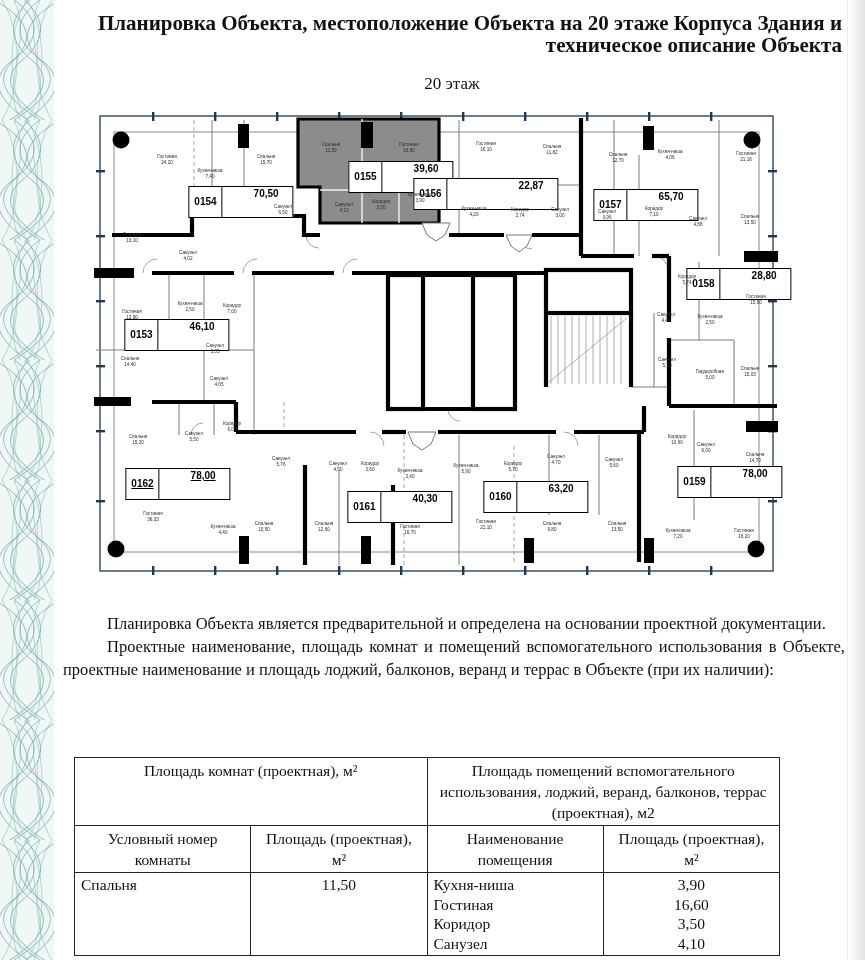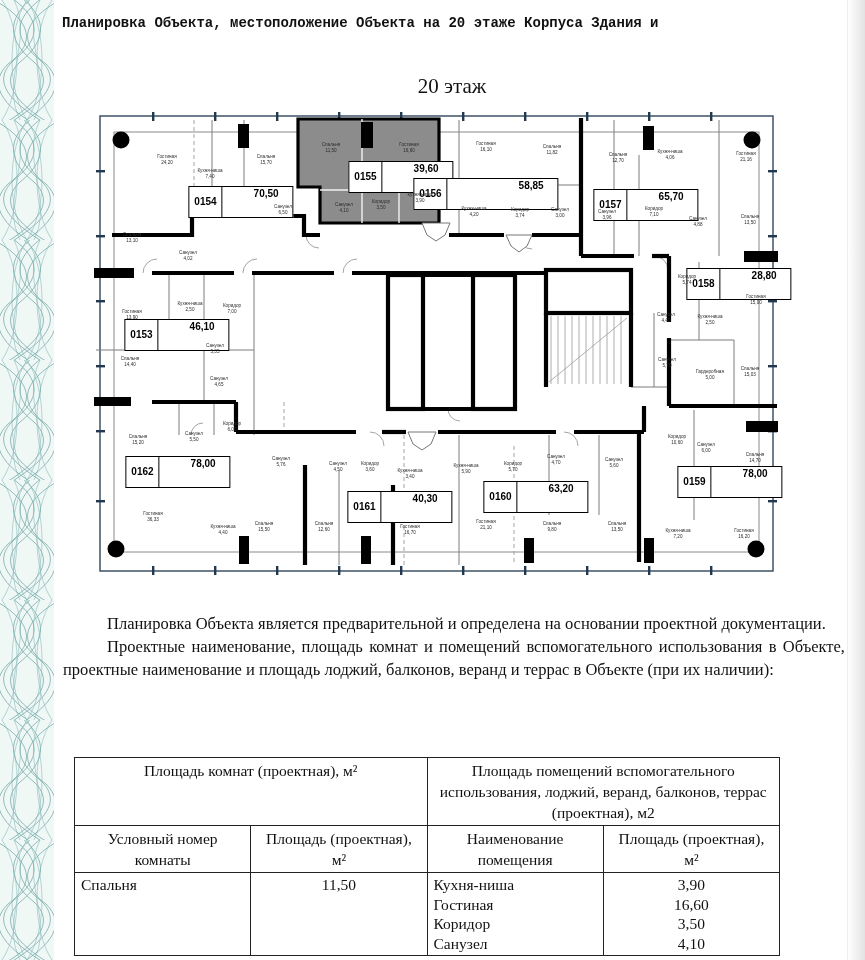"Планировка Объекта, местоположение" .title { font-family: Liberation Mono, monospace -> none; font-size: 14px -> 21px; text-align: left -> right }
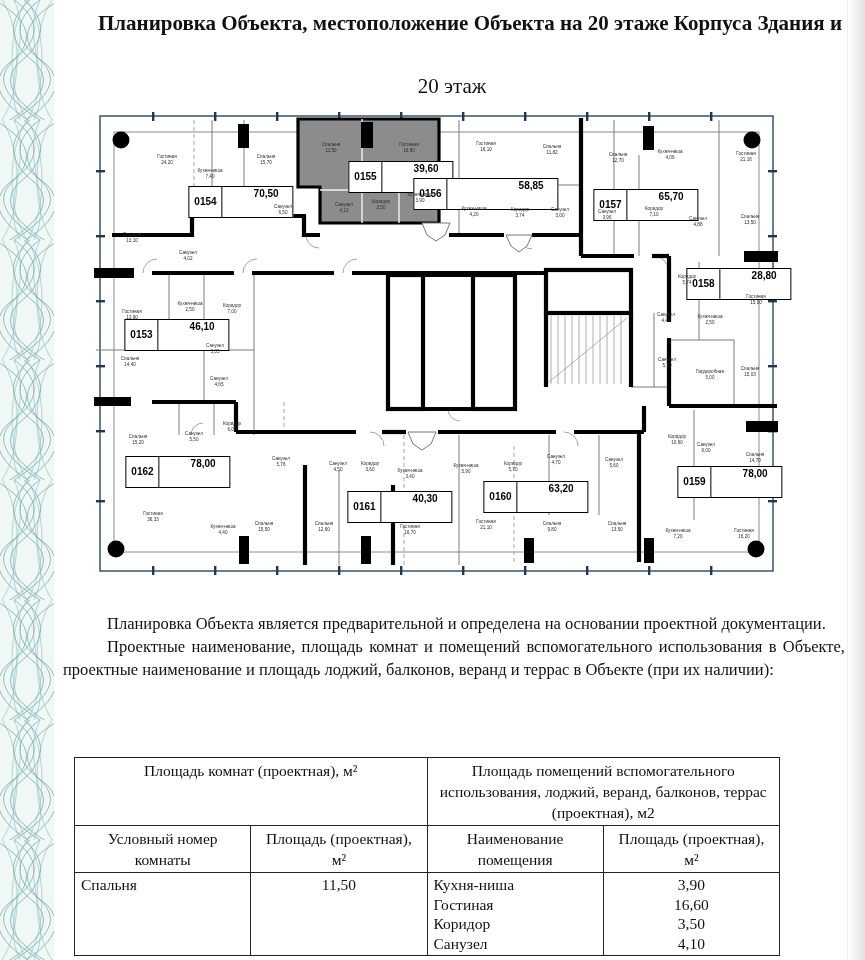"техническое описание Объекта" div { html: none -> <div>техническое описание Объекта</div> }
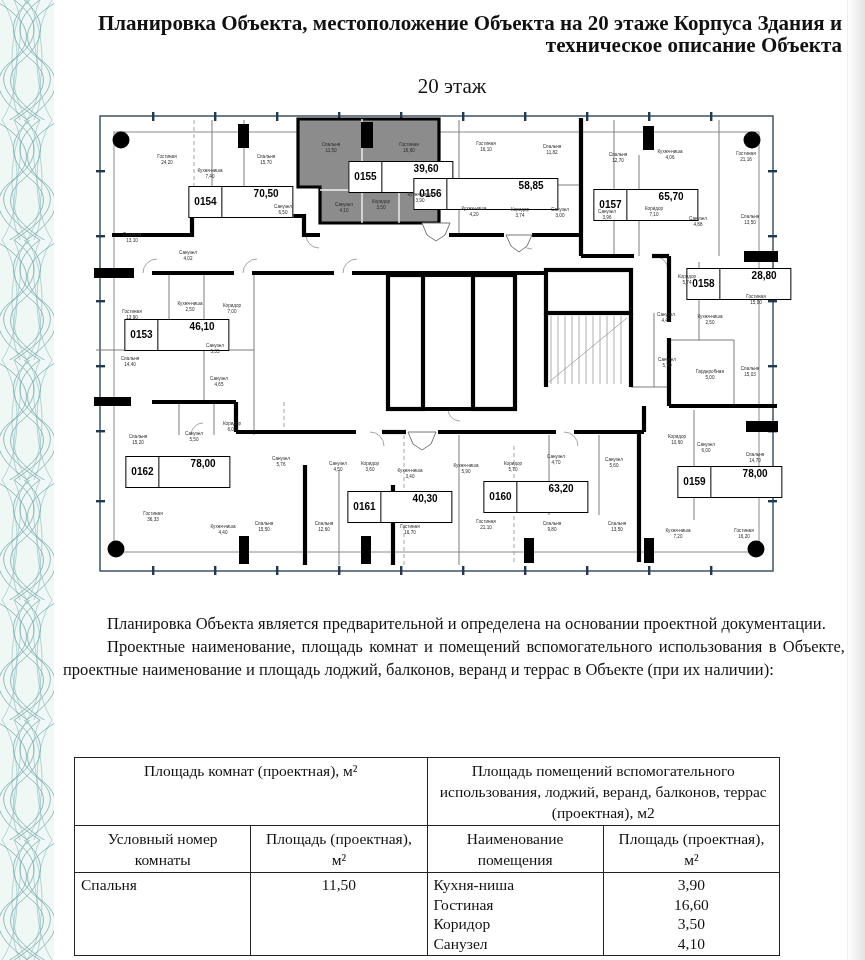"20 этаж" .floor-label { font-size: 21px -> 17px }
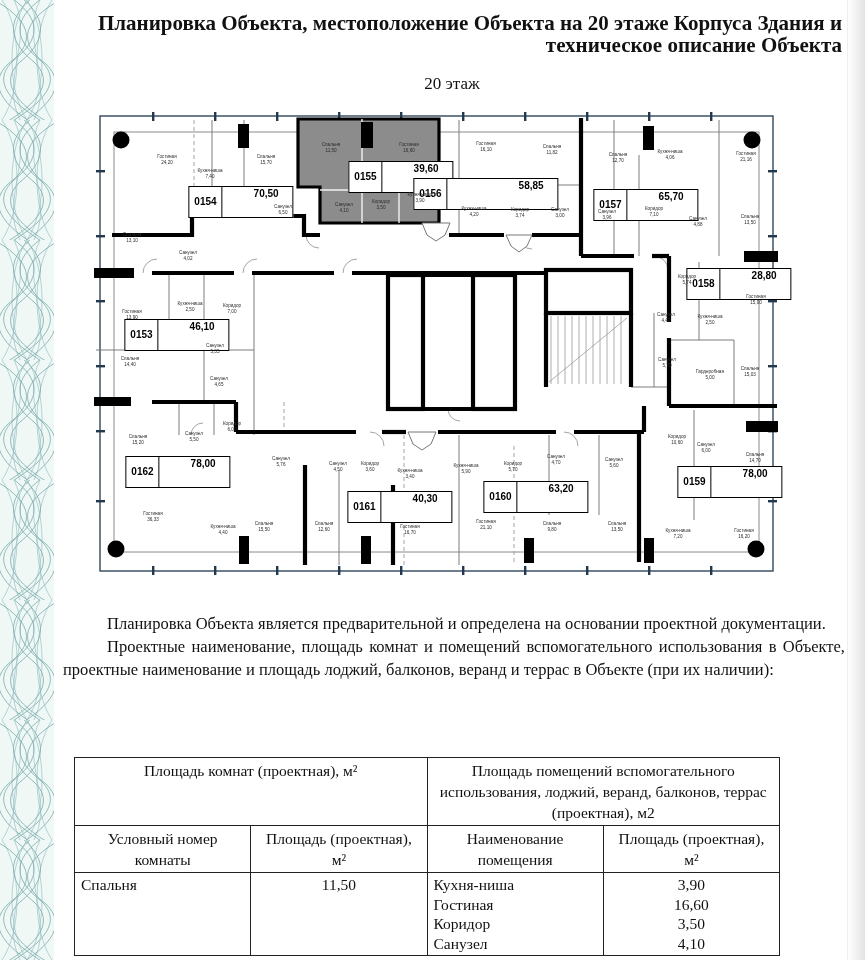"58,85" span.ua { text: 58,85 -> 22,87 }
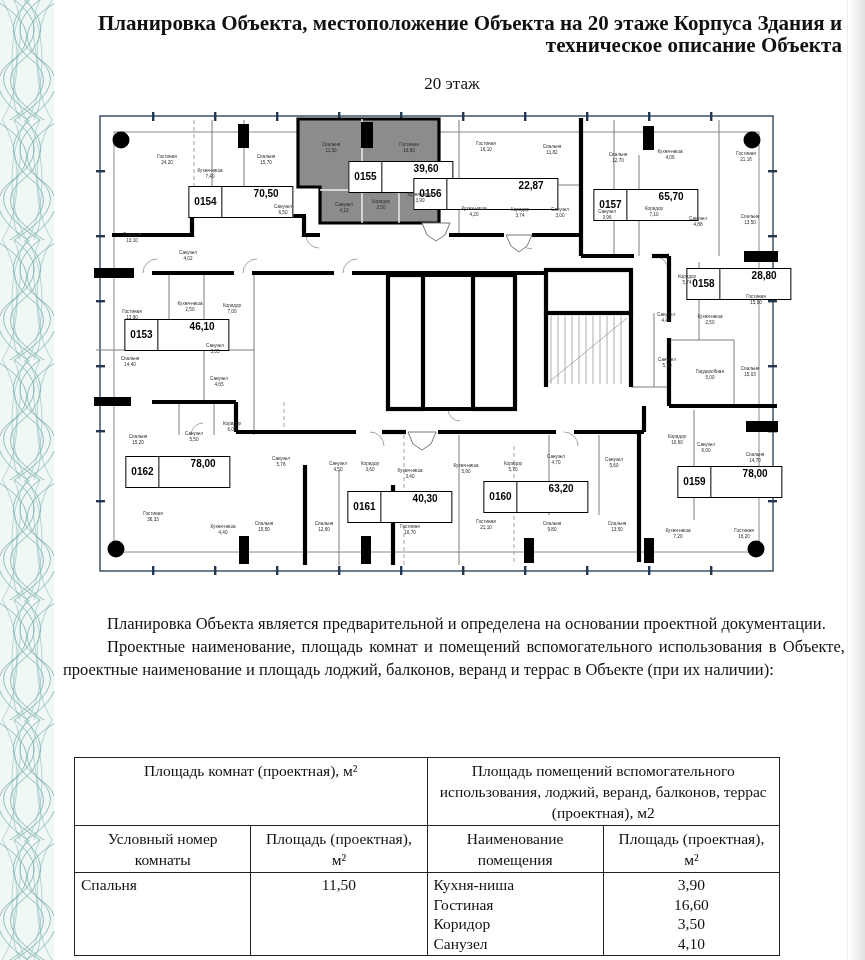"0162" div.unit-label { text-decoration: none -> underline; top: 362px -> 374px }
